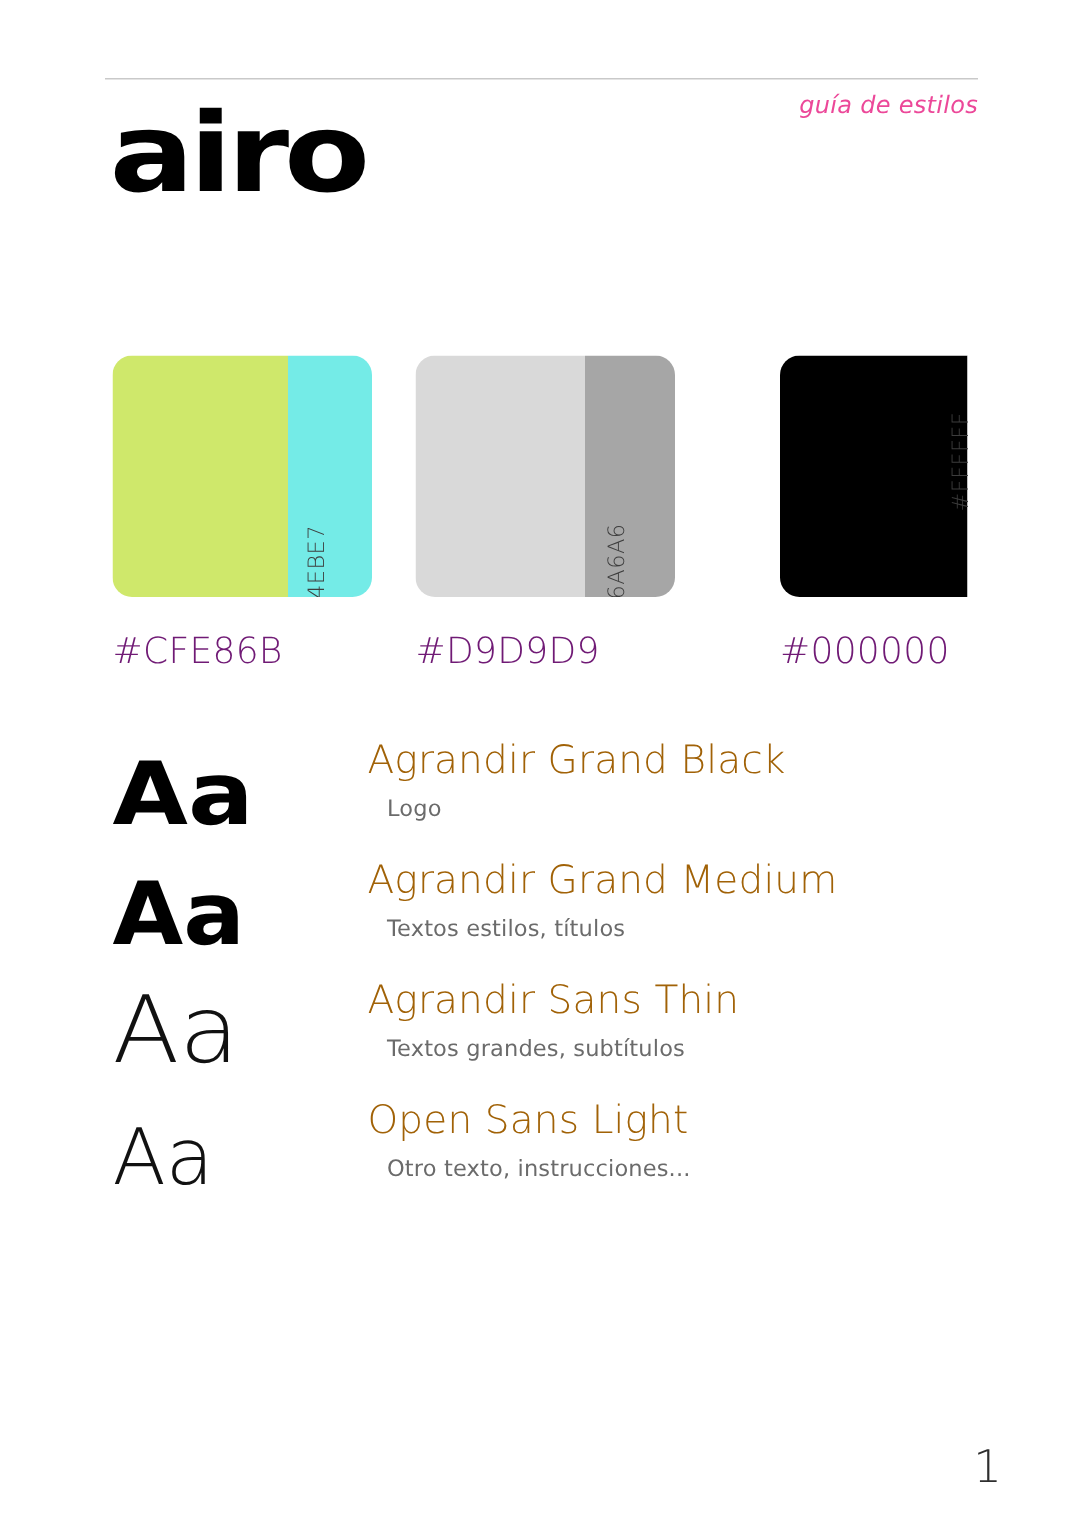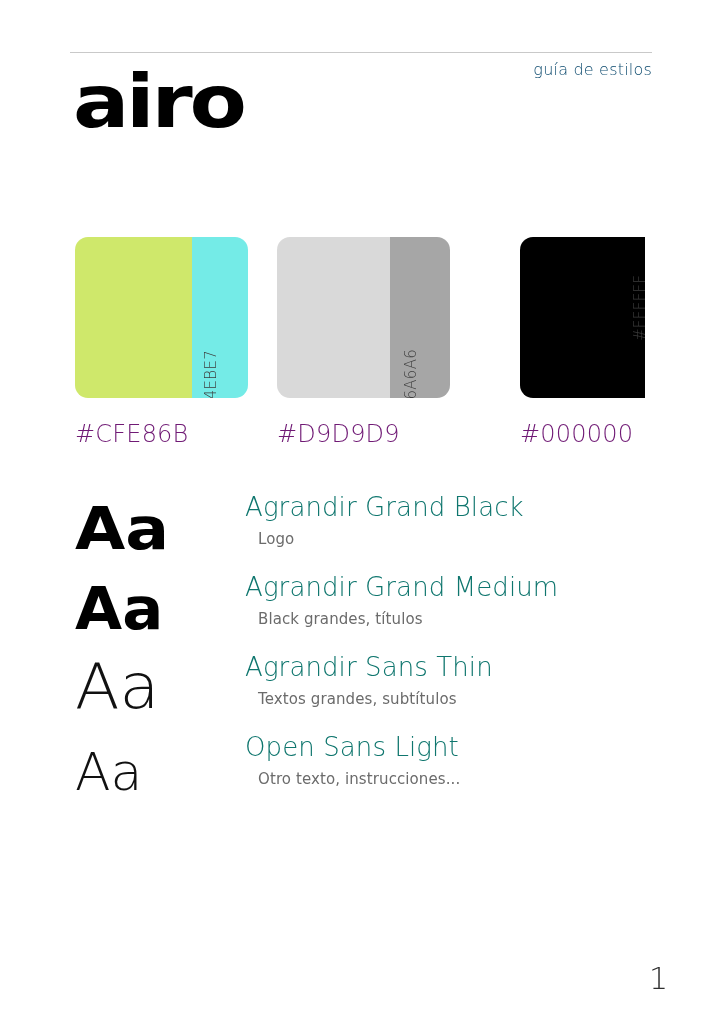"guía de estilos" .guide-label { color: #0c4a6e -> #ec4899; font-style: none -> italic }
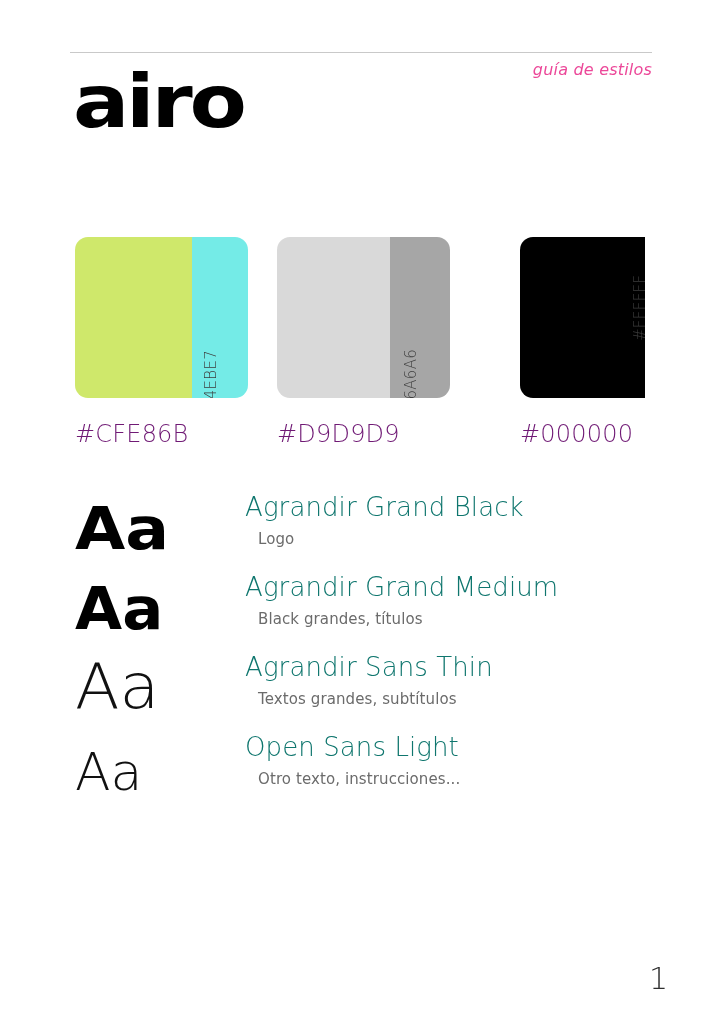"Agrandir Grand Black" .typo-name { color: #0f766e -> #a16207 }
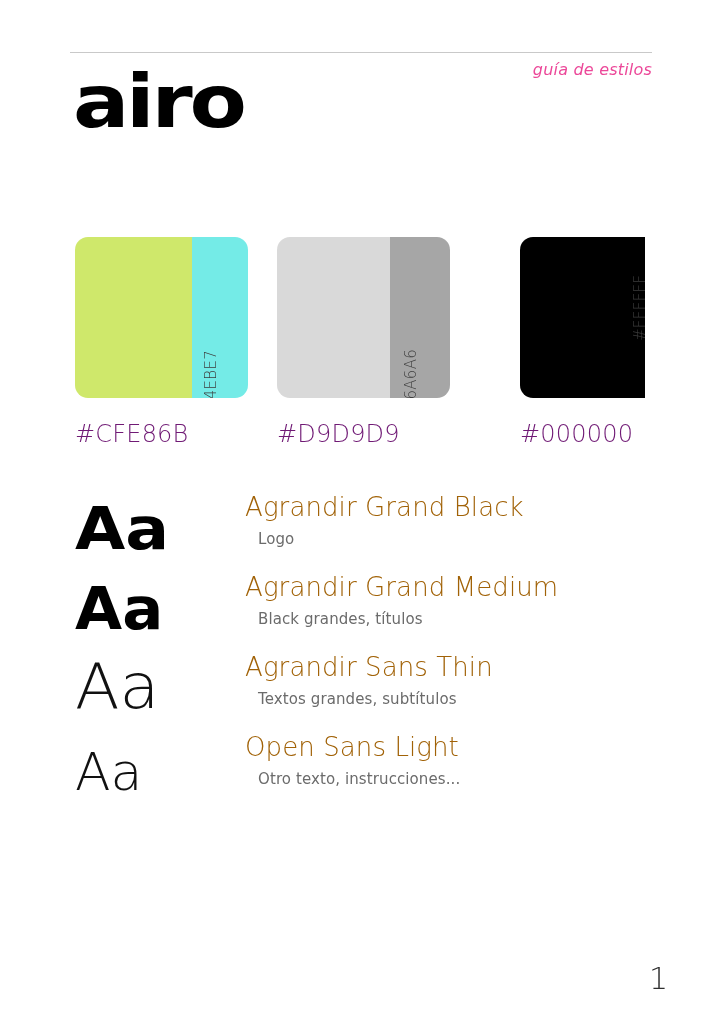"Black grandes, títulos" div.typo-desc { text: Black grandes -> Textos estilos }
